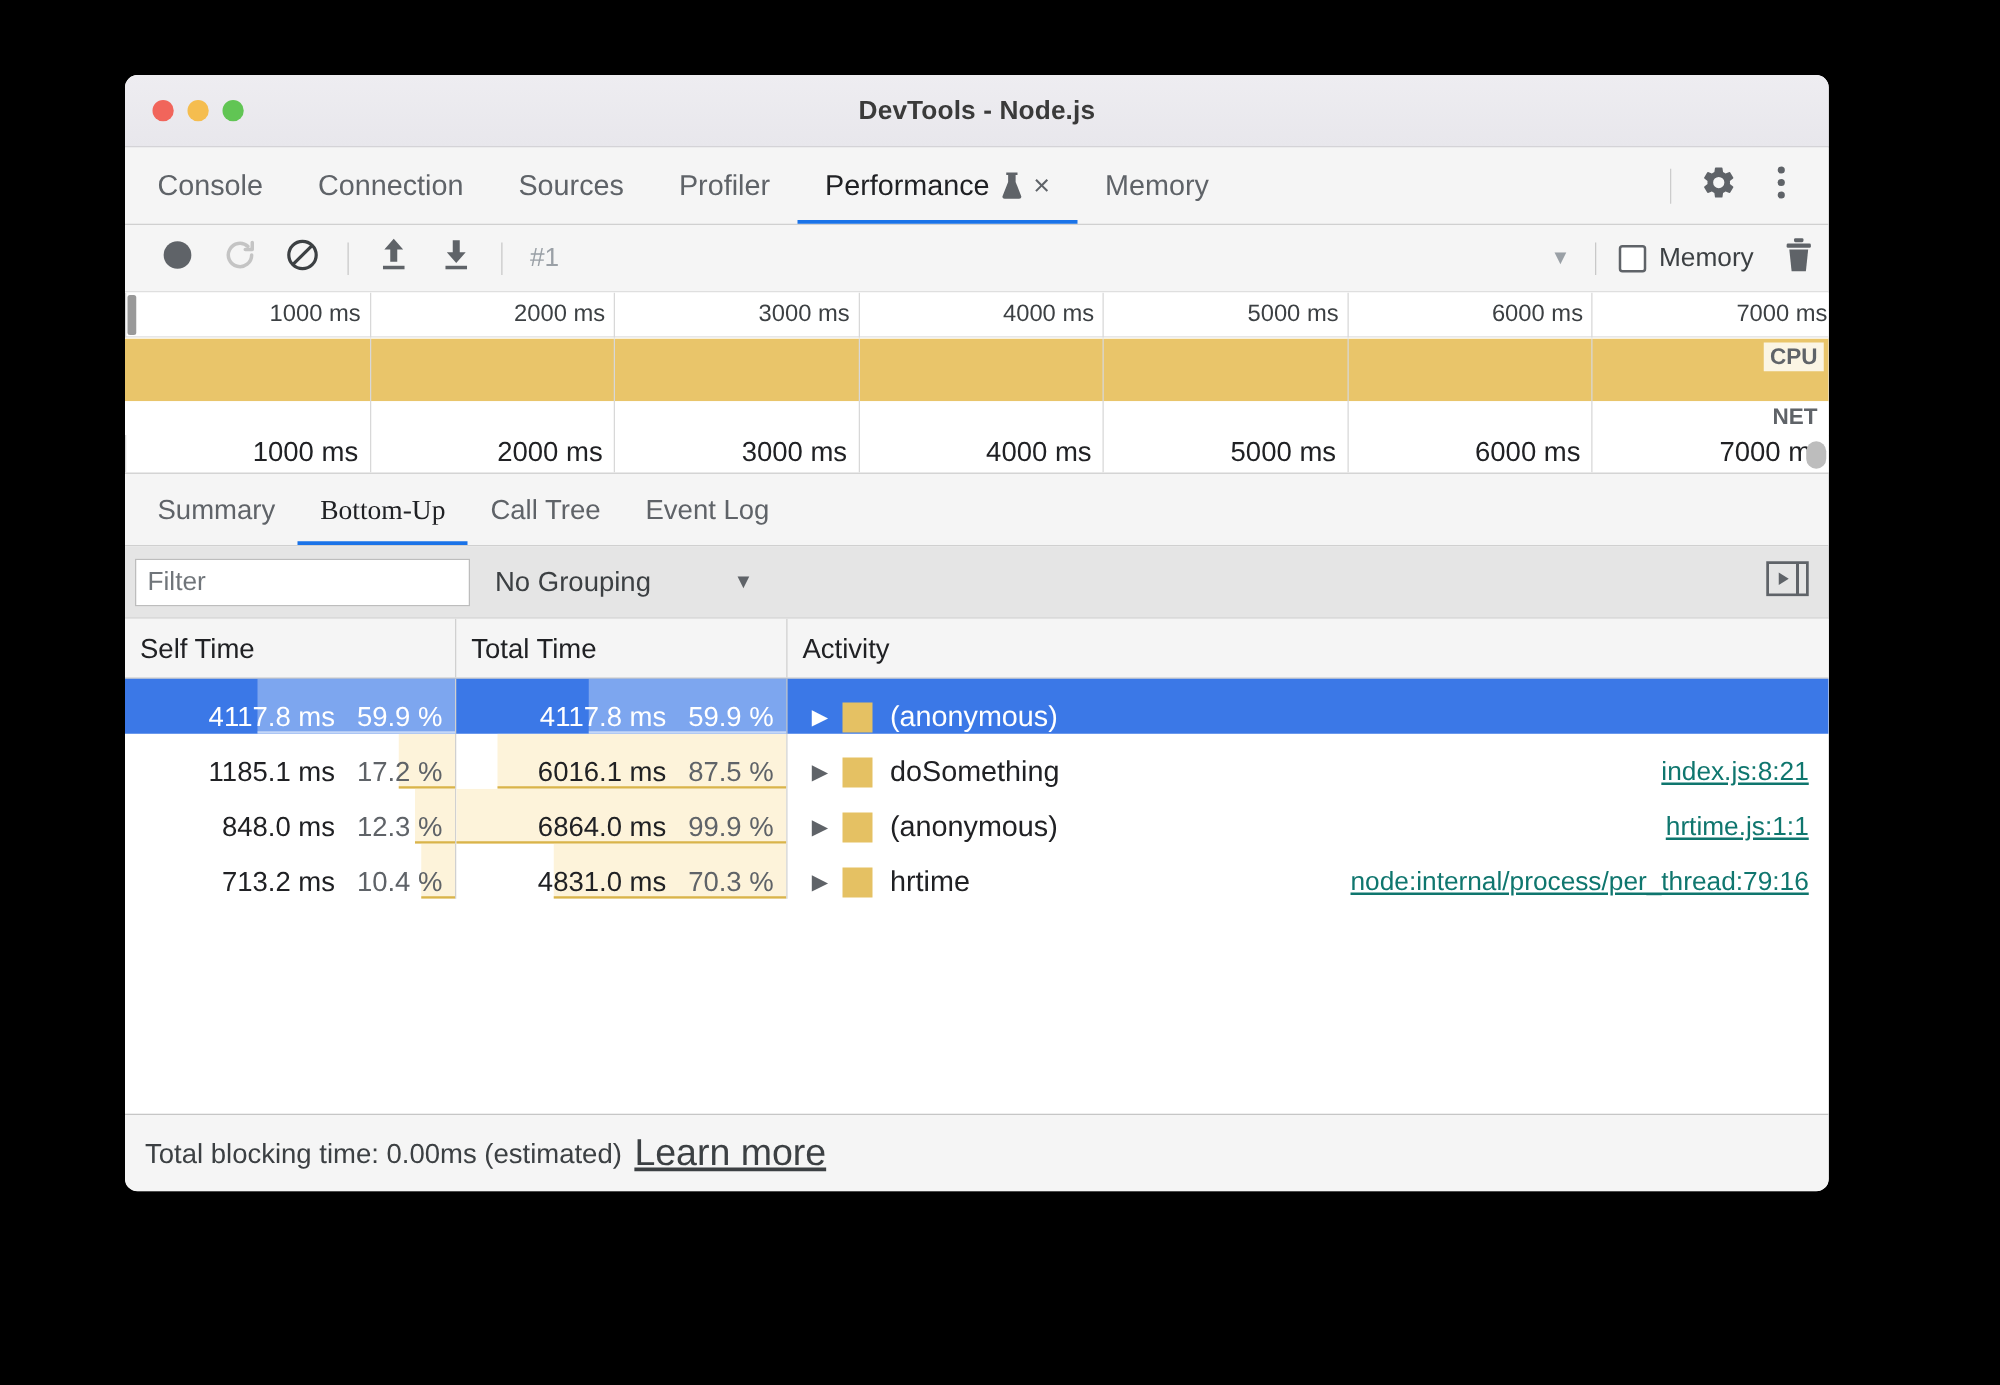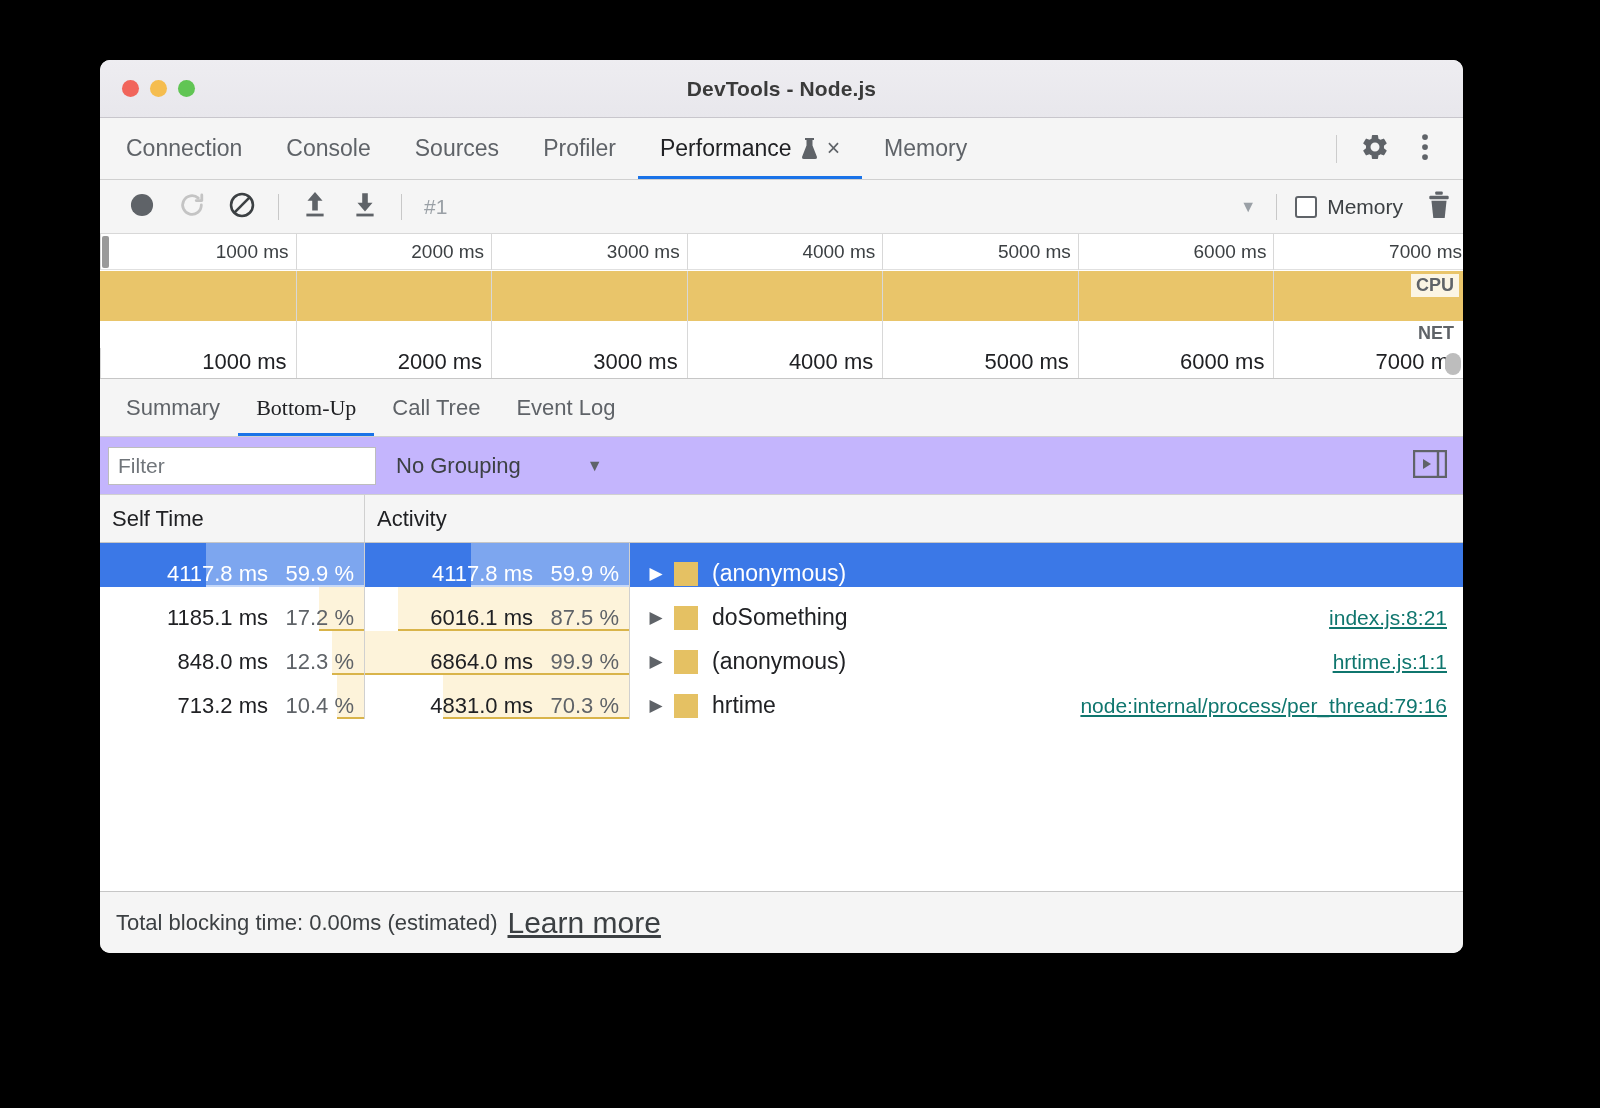"Connection" div.mtab { order: before "Console" -> after "Console" }
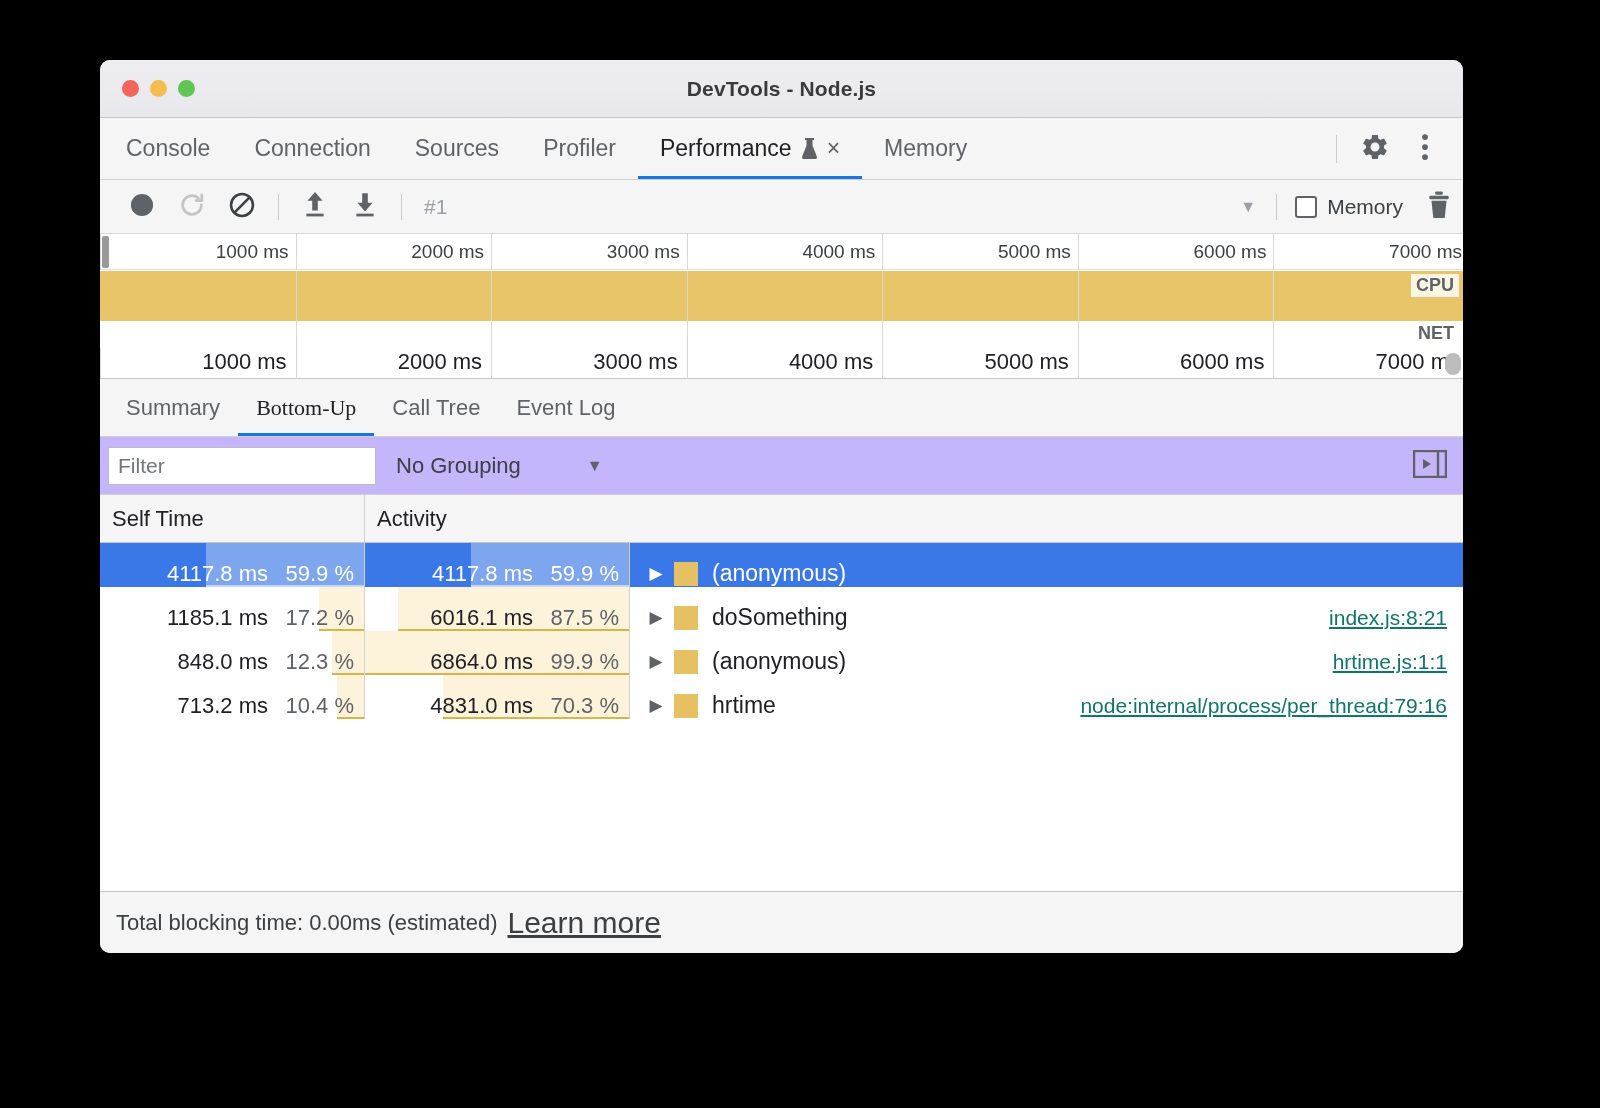"Filter" #filterbar { background: #c4b5fd -> #e5e5e5 }
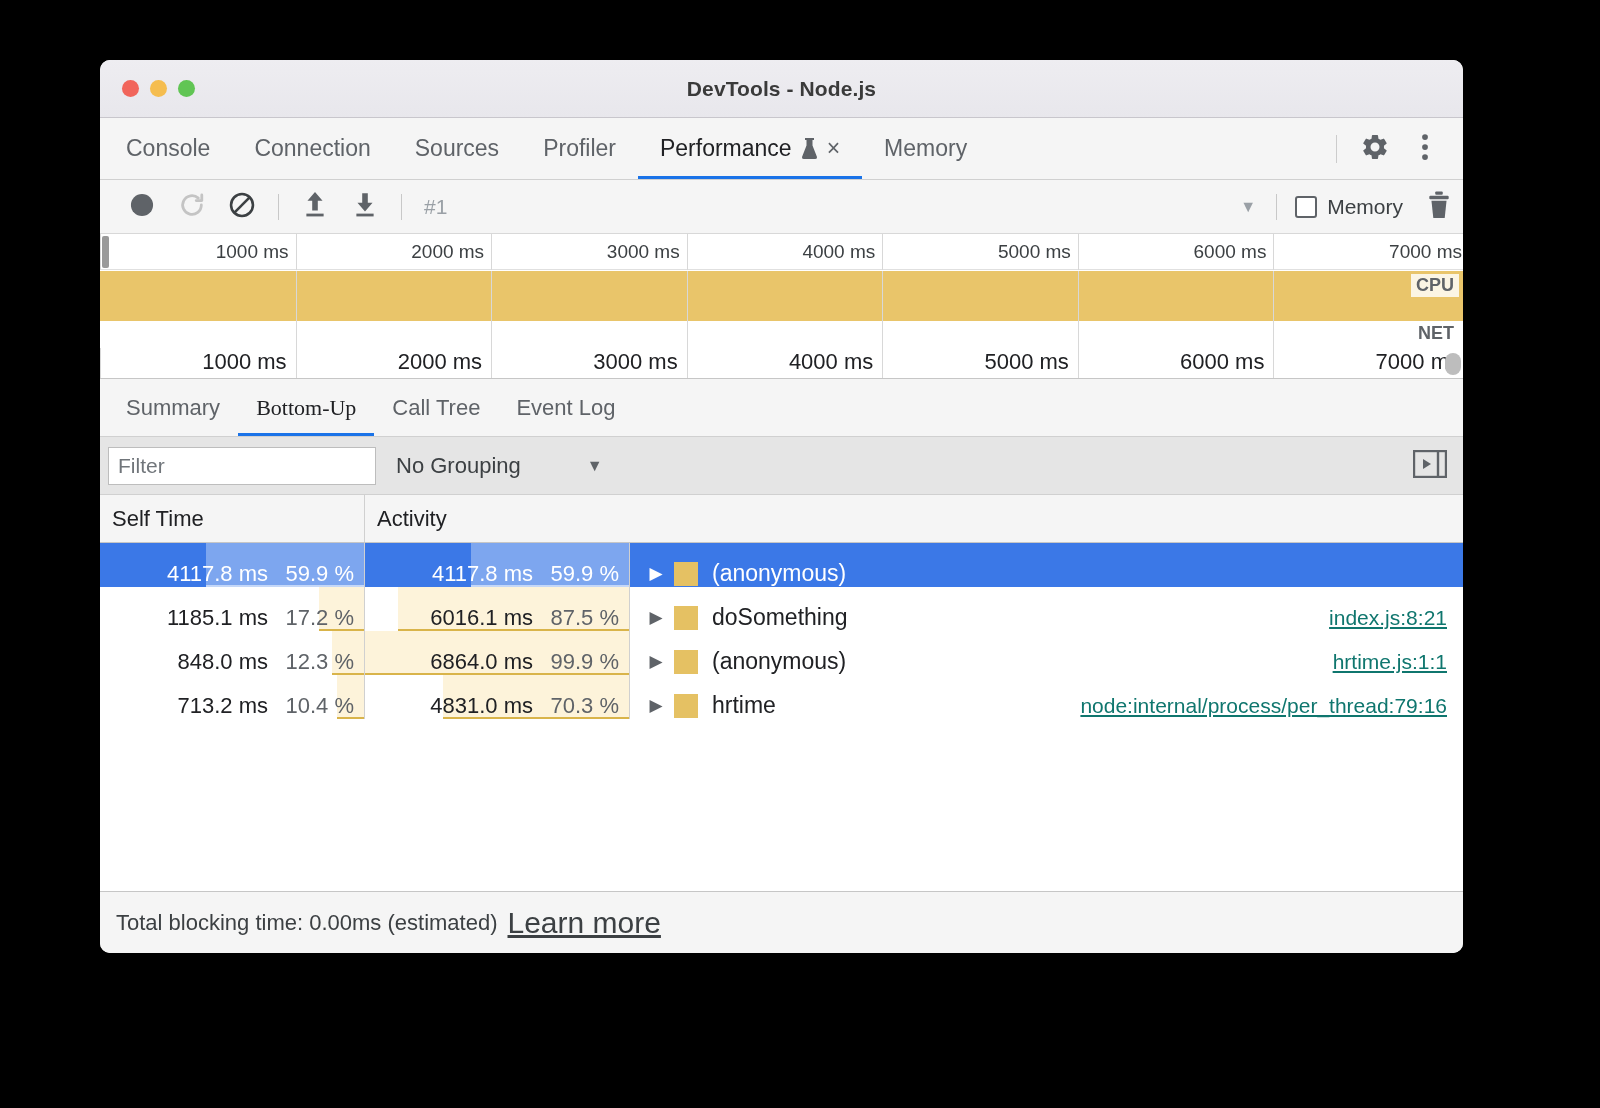"Total Time" div.th { html: none -> <div>Total Time</div> }
